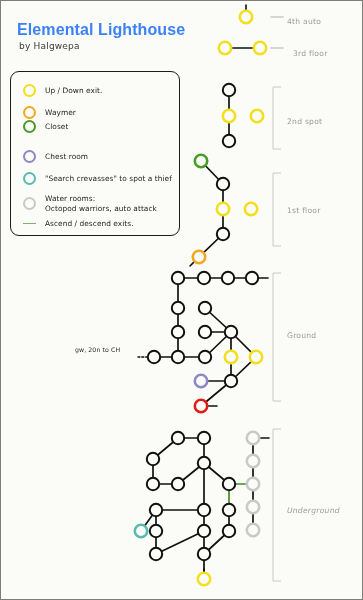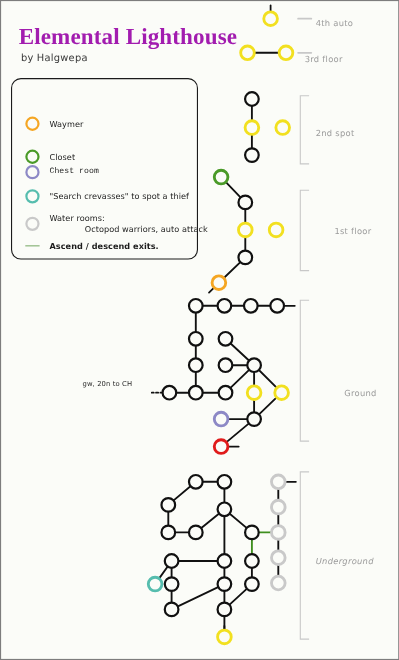"Elemental Lighthouse" .map-title { color: #a21caf -> #3b82f6; font-family: Liberation Serif, serif -> Liberation Sans, sans-serif; font-size: 21px -> 16px }
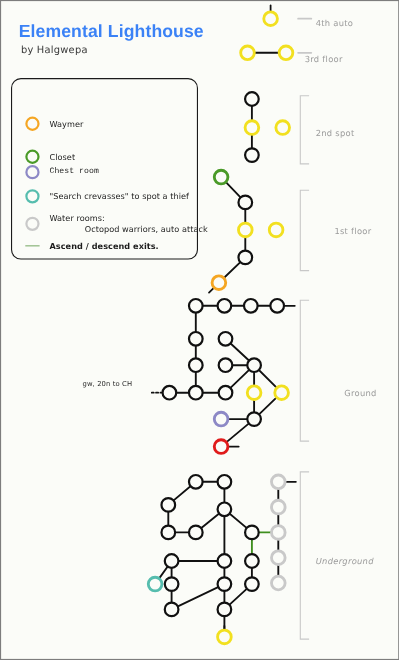"3rd floor" div.floor-label { left: 276px -> 292px }
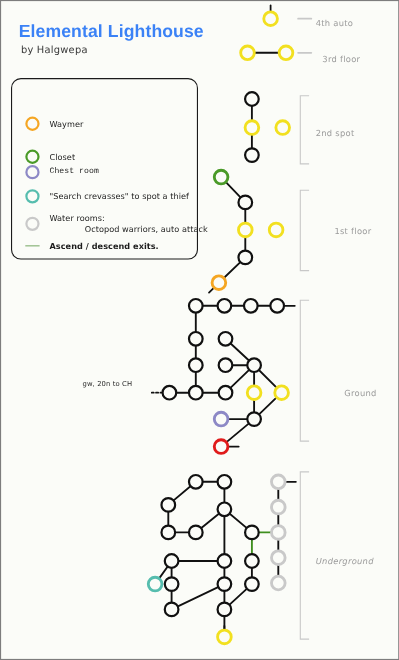"Up / Down exit." div.legend-row { html: none -> <div> <div></div> <div>Up / Down exit.</div> </div> }
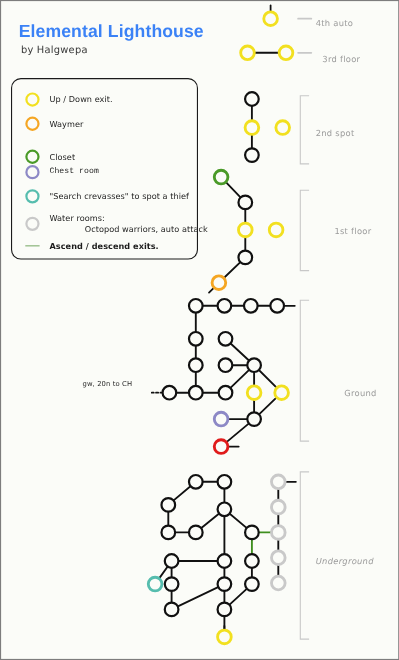"Closet" div.legend-row { top: 64px -> 48px }
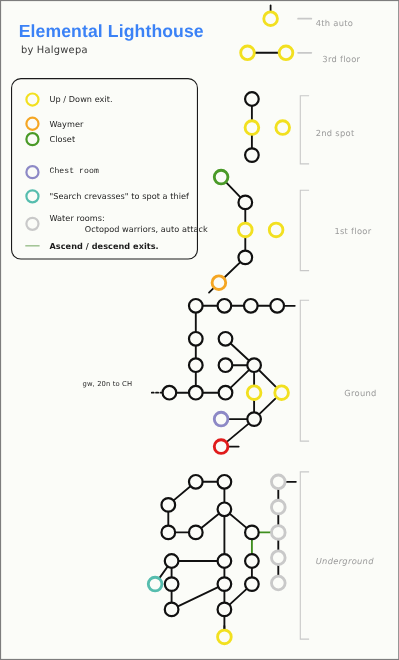"Chest room" div.legend-row { font-family: Liberation Mono, monospace -> none }
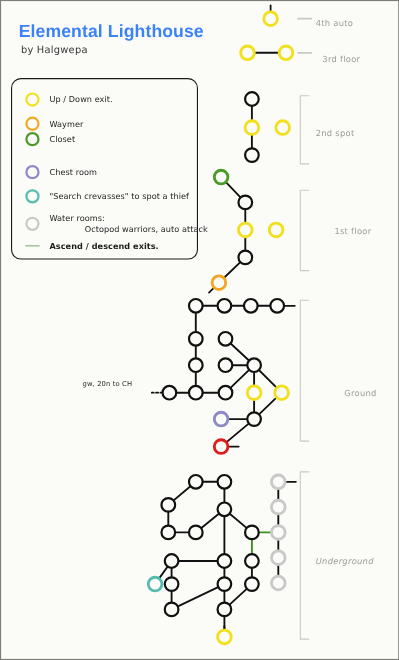"Octopod warriors, auto attack" .legend-text .l2 { margin-left: 32px -> none }
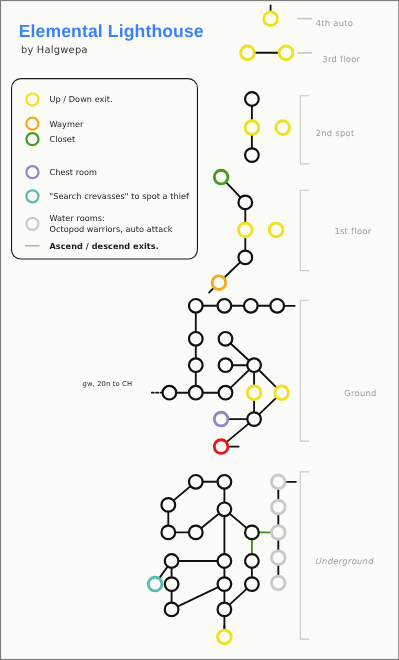"1st floor" div.floor-label { left: 303px -> 286px }
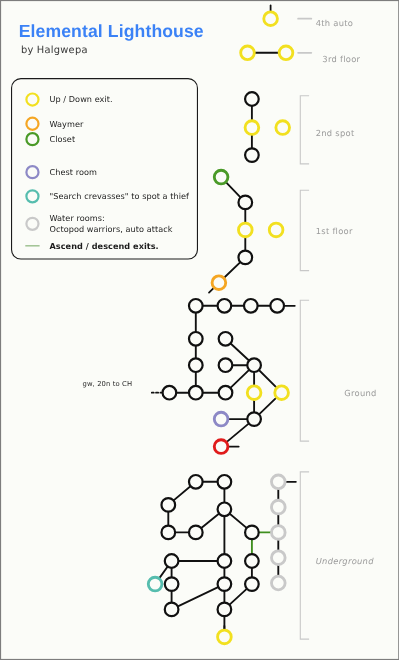"Ascend / descend exits." div.legend-row { font-weight: bold -> none }
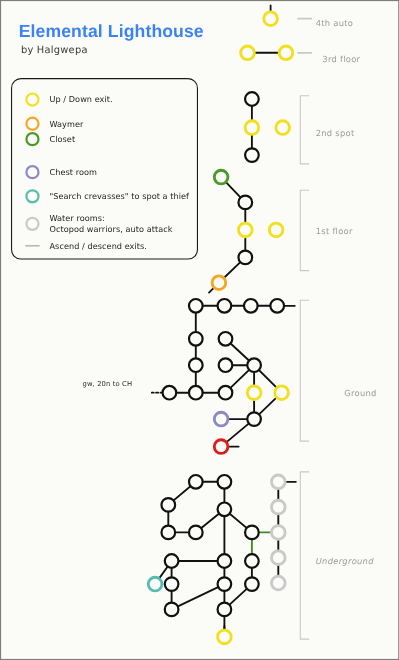"Ground" div.floor-label { margin-left: 26px -> none; top: 352px -> 330px }
